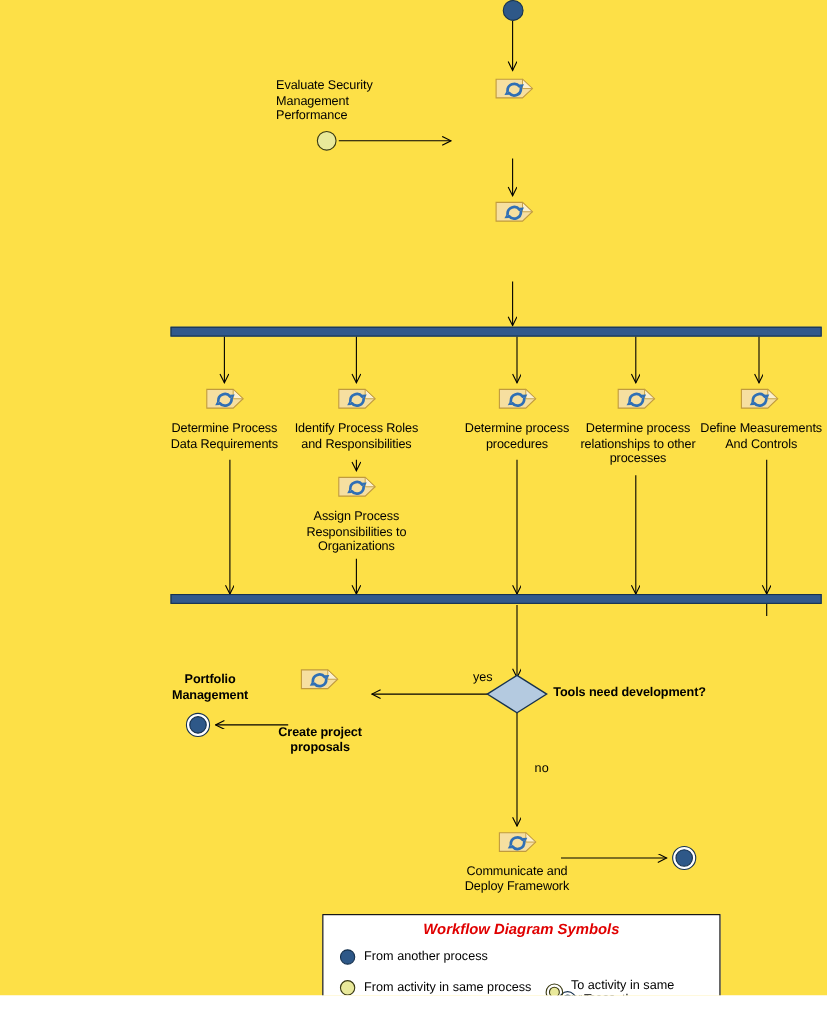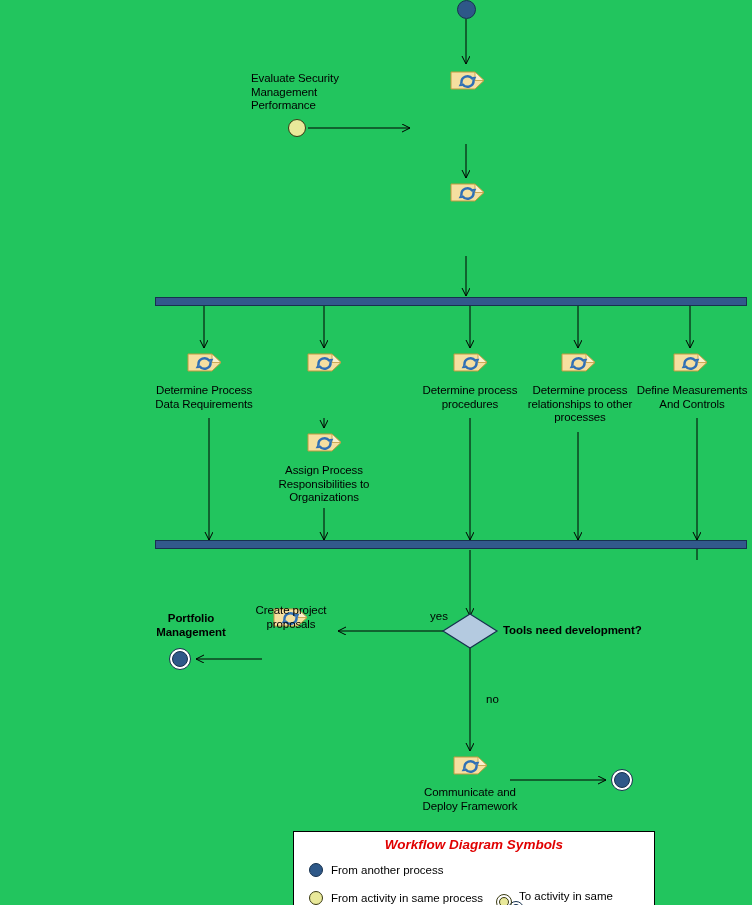"Evaluate Security" #canvas { background: #22c55e -> #fde047 }
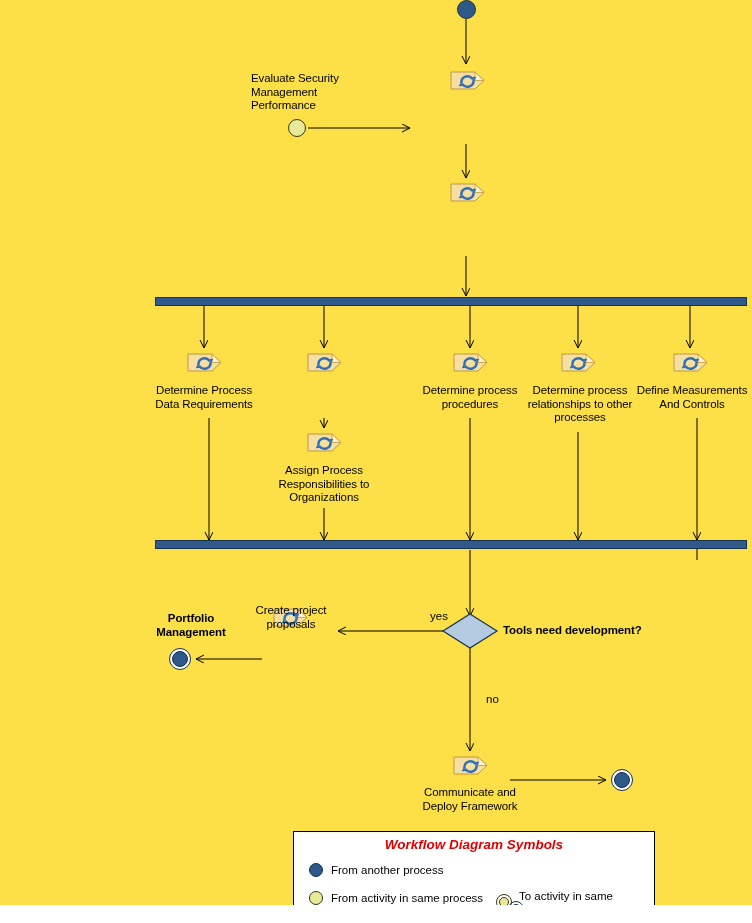"Identify Process Roles" div.label { html: none -> <div>Identify Process Roles and Responsibilities</div> }
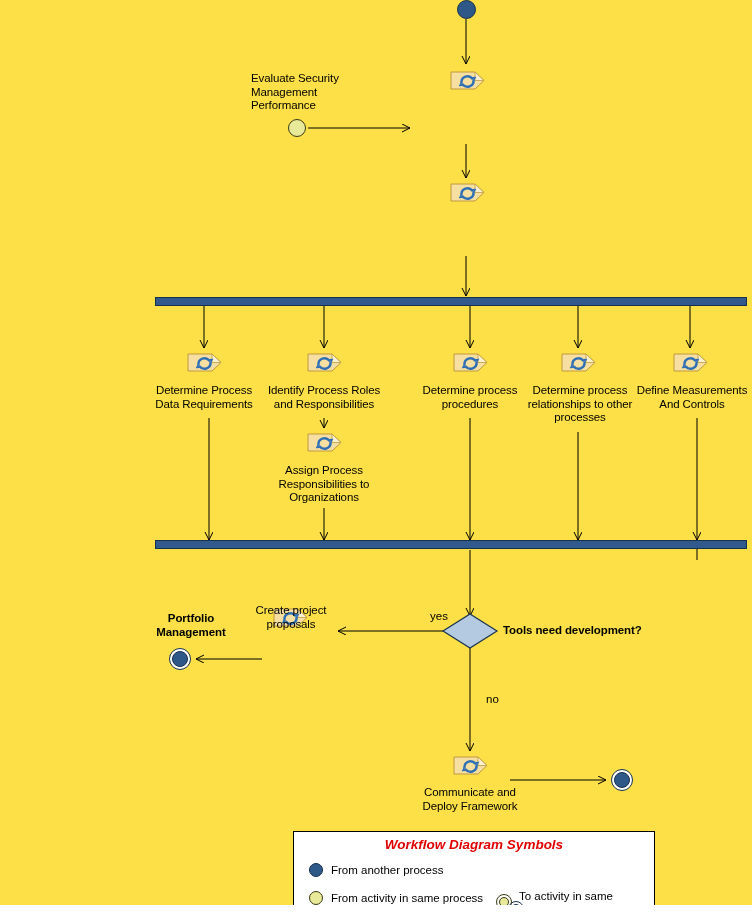"Create project" div.label { font-weight: none -> bold; top: 604px -> 660px }
